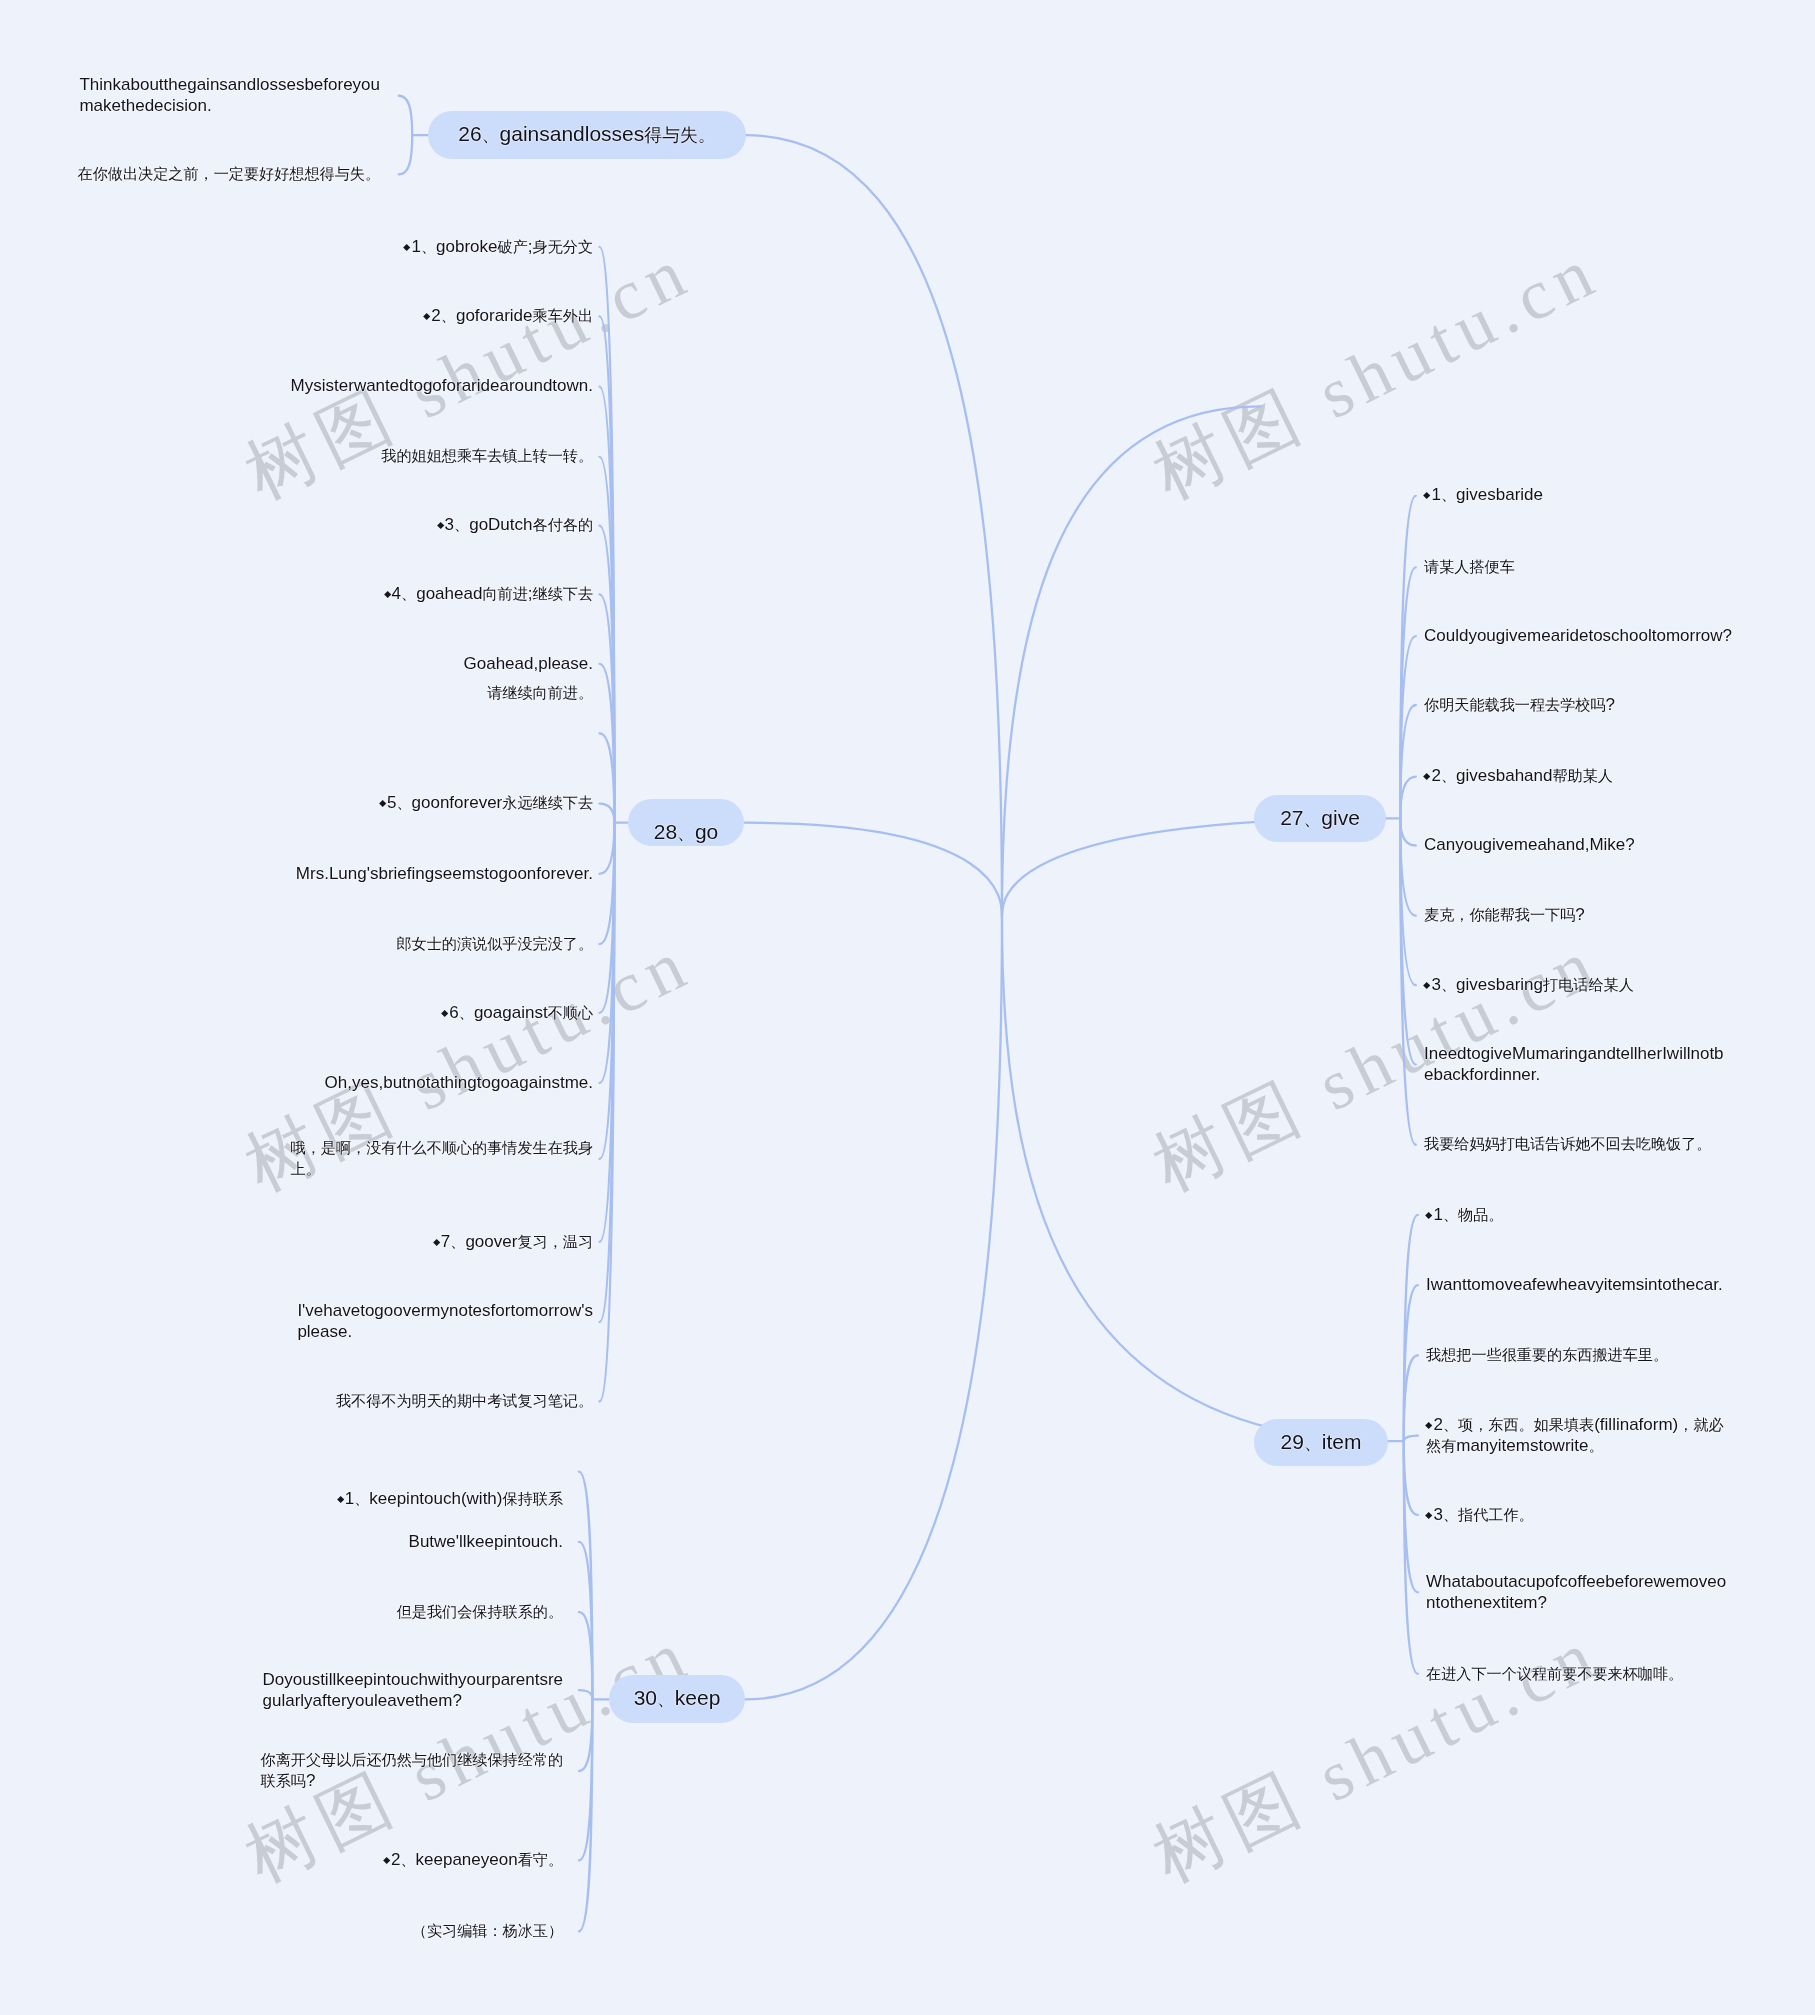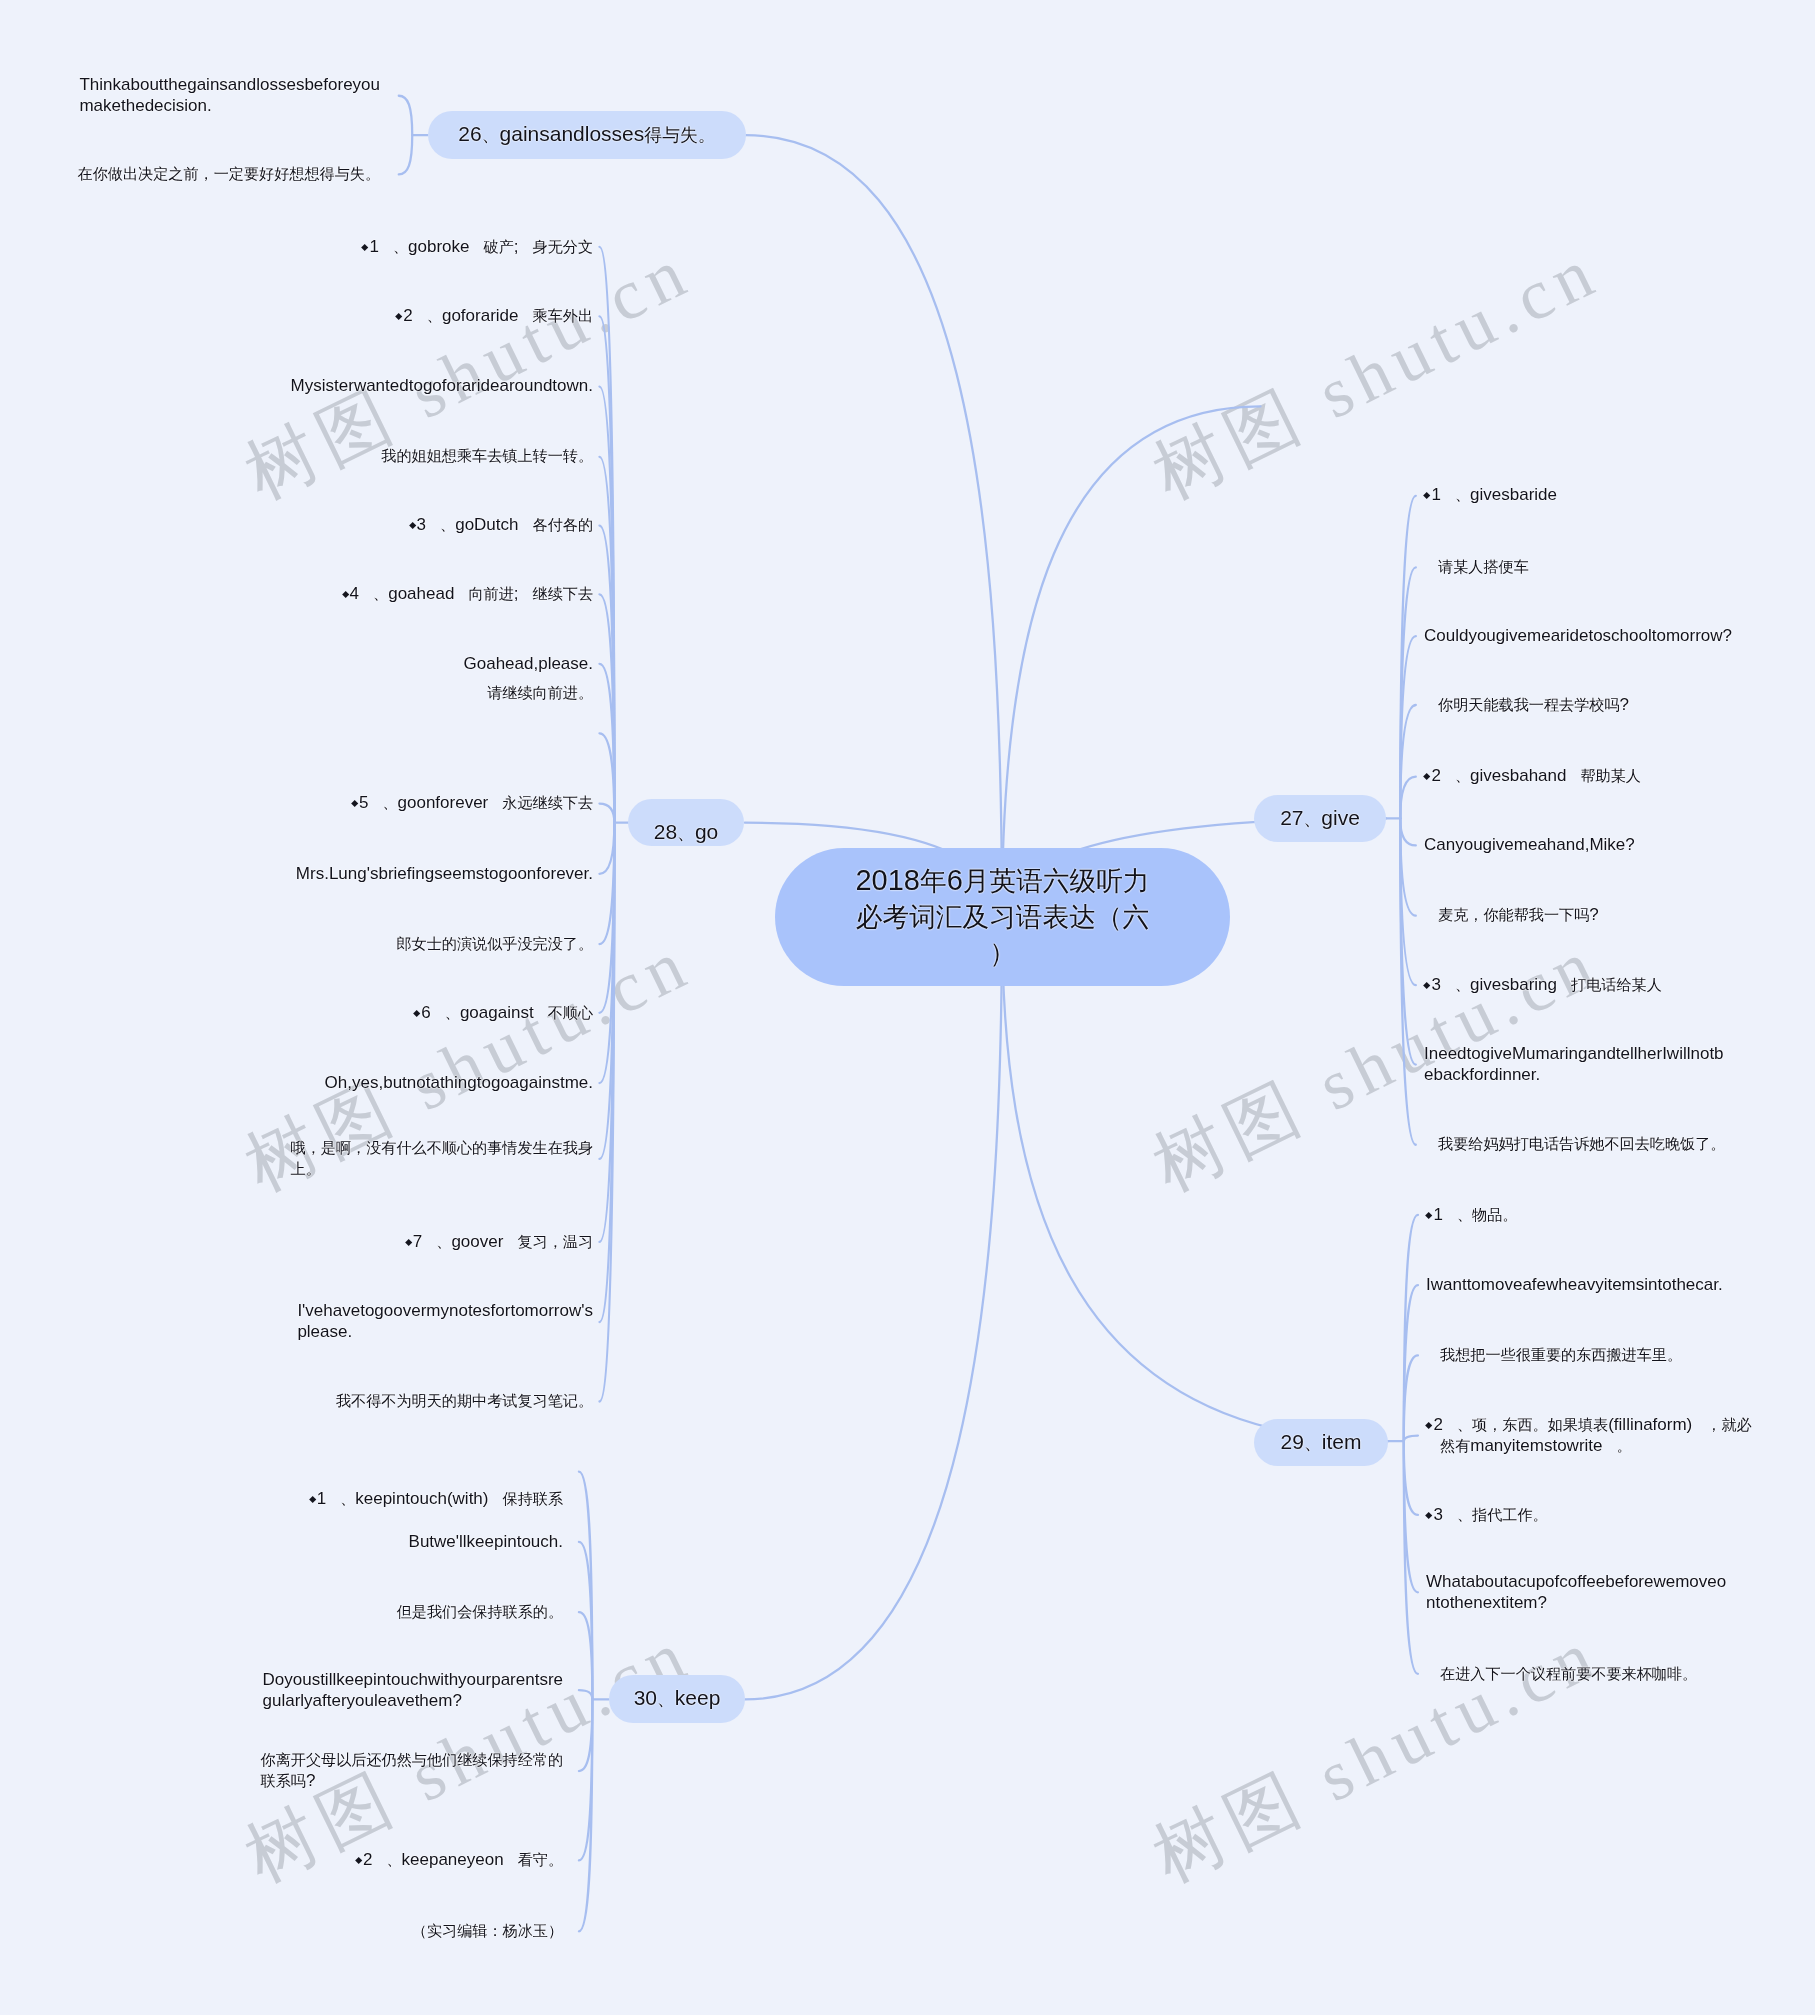"在你做出决定之前，一定要好好想想得与失。" .leaf .cjk { margin-left: 14px -> none }
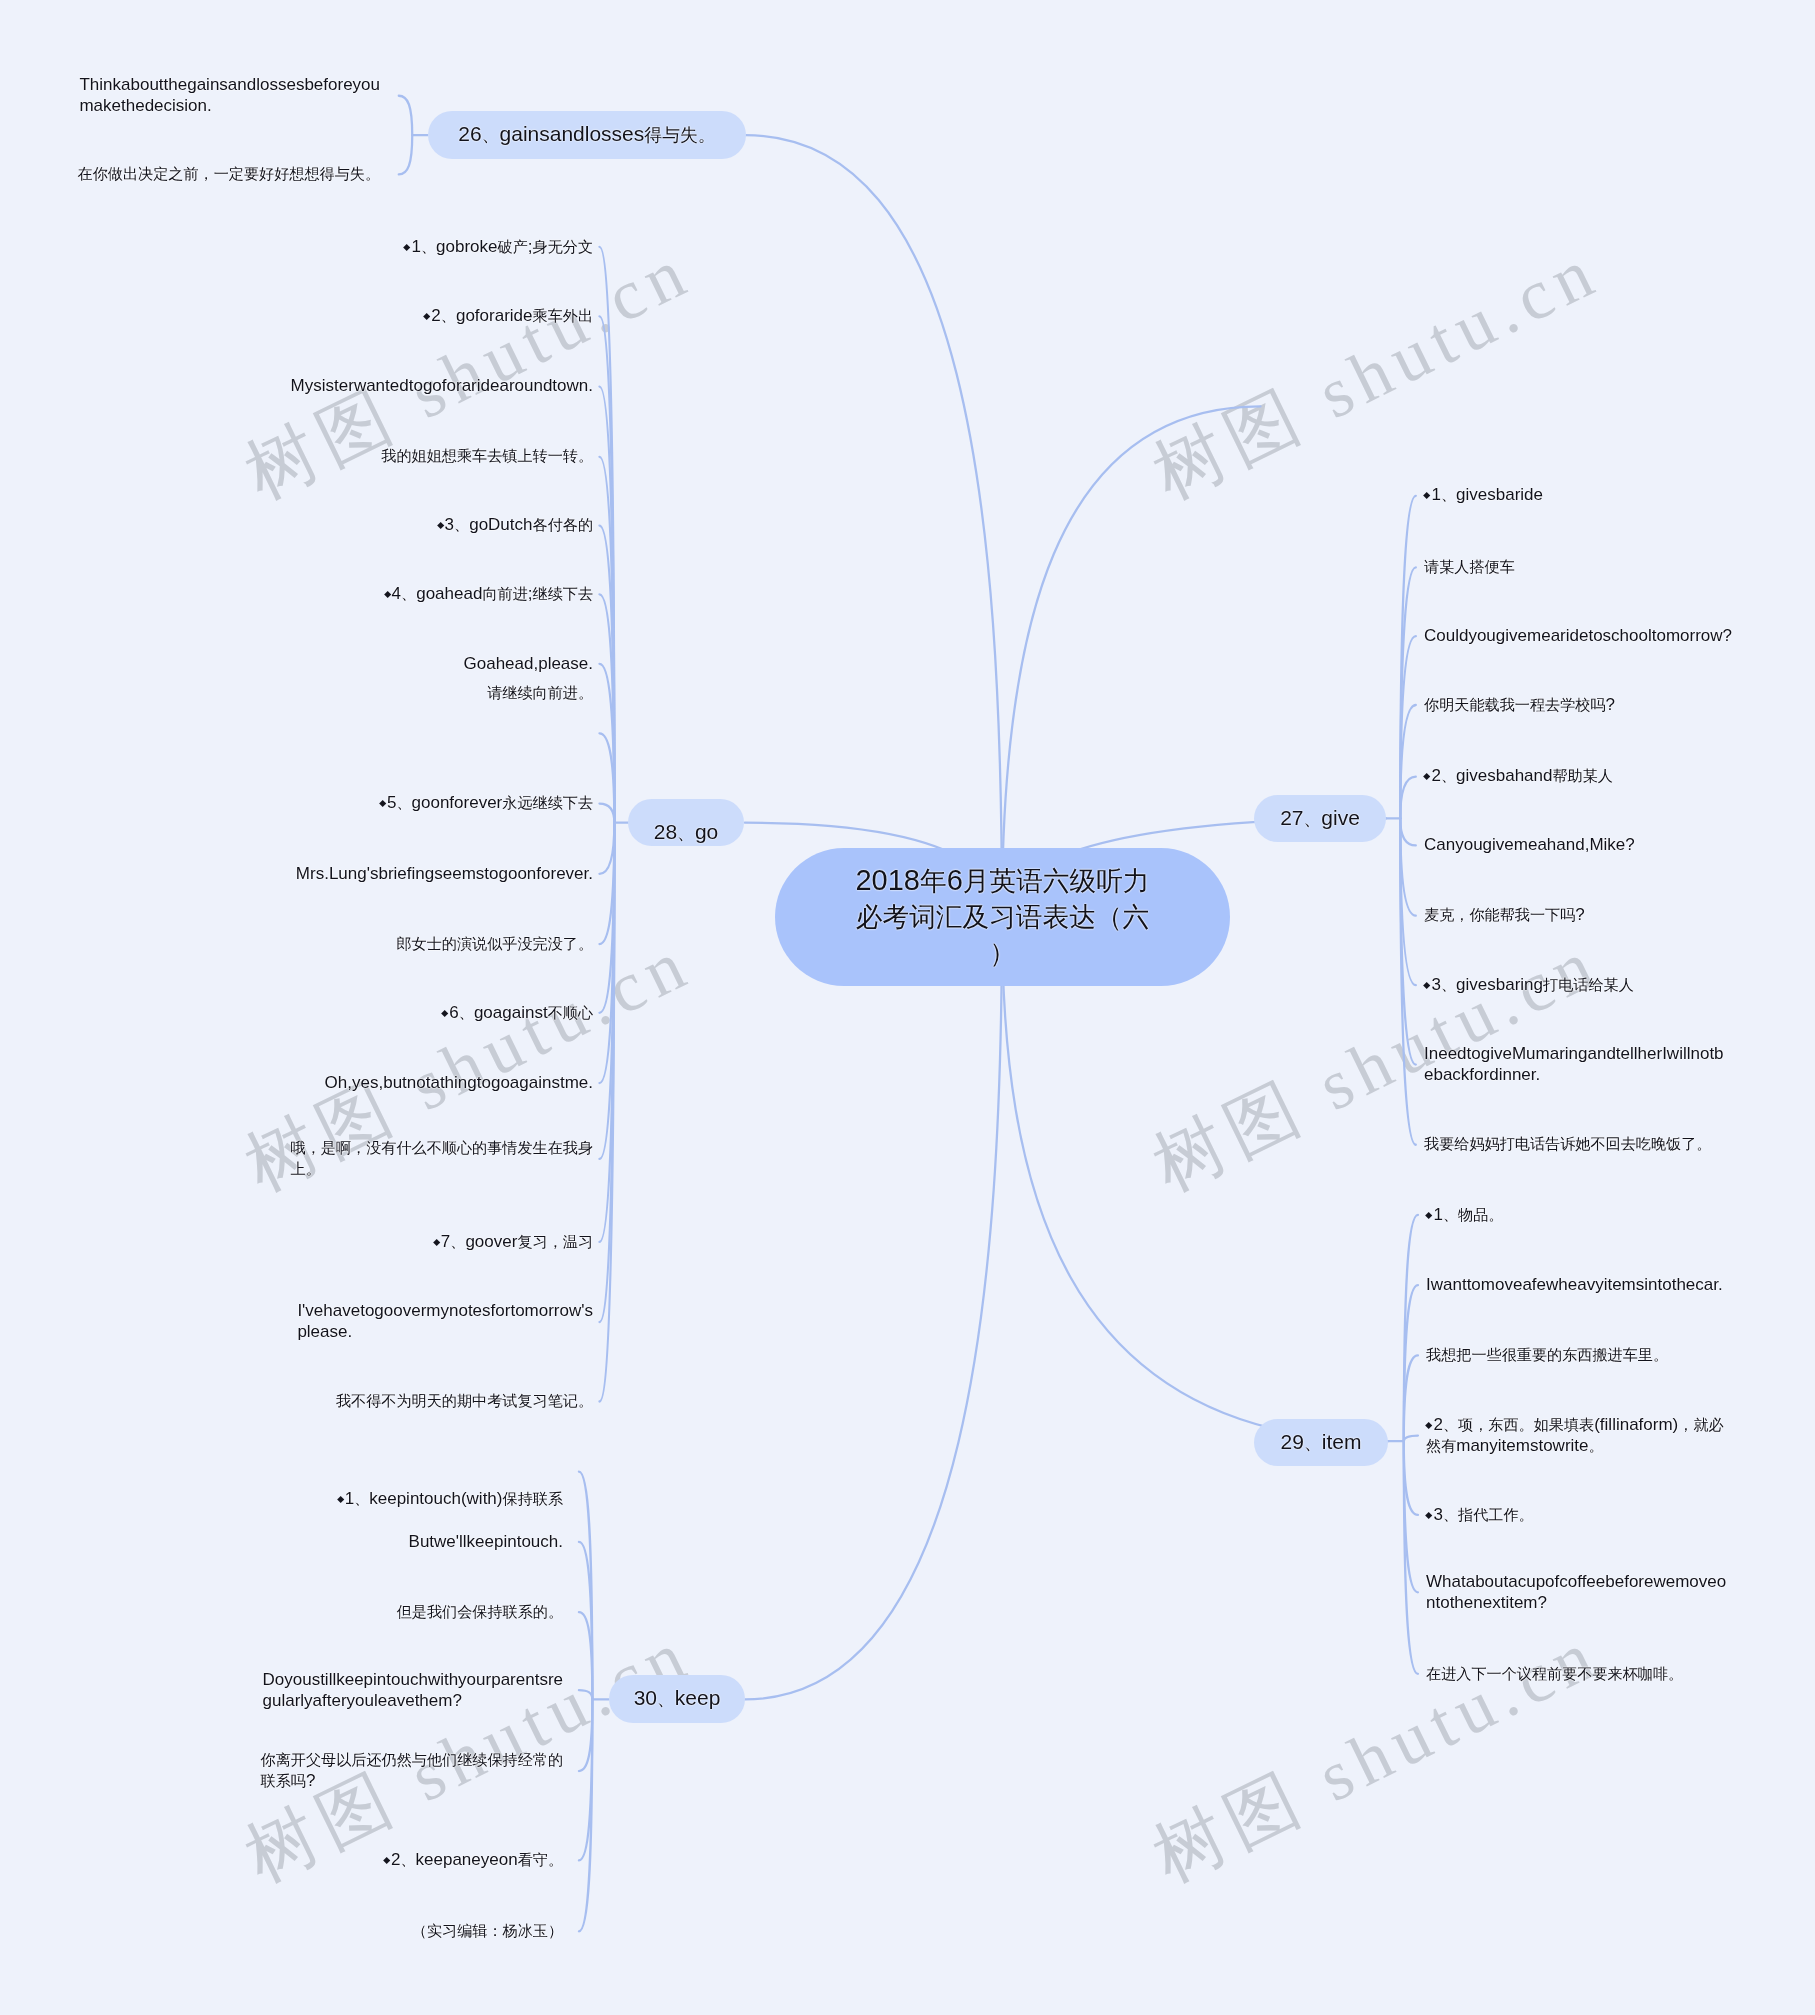"2018年6月英语六级听力" div { html: <div> <span>2018<span>年</span>6<span>月英语六级听力</span></span> <span><span>必考词汇及习语表达（六</span></span> <span><span>）</span></span> </div> -> none }
